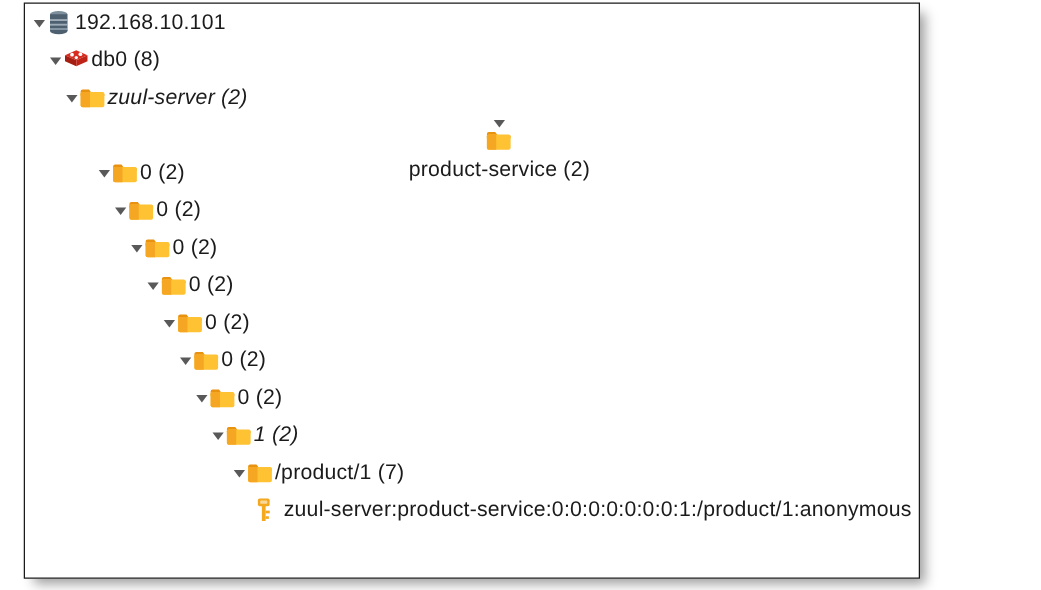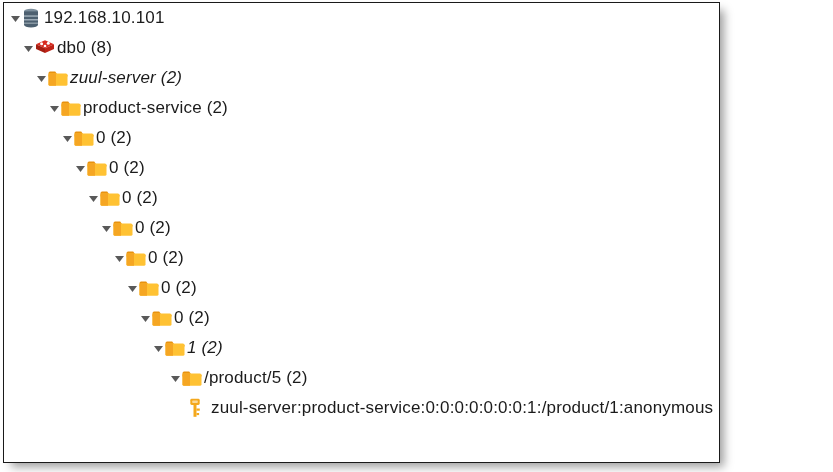"192.168.10.101" #tree-panel { left: 3px -> 19px }
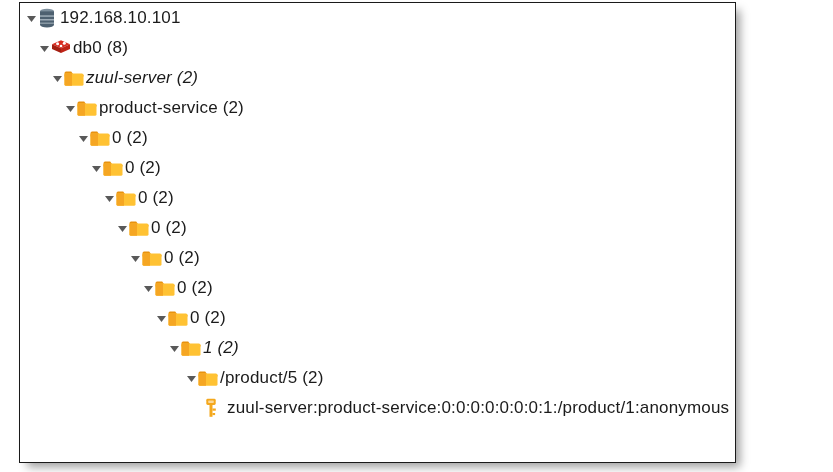"product-service (2)" .lvl3 { flex-direction: none -> column }
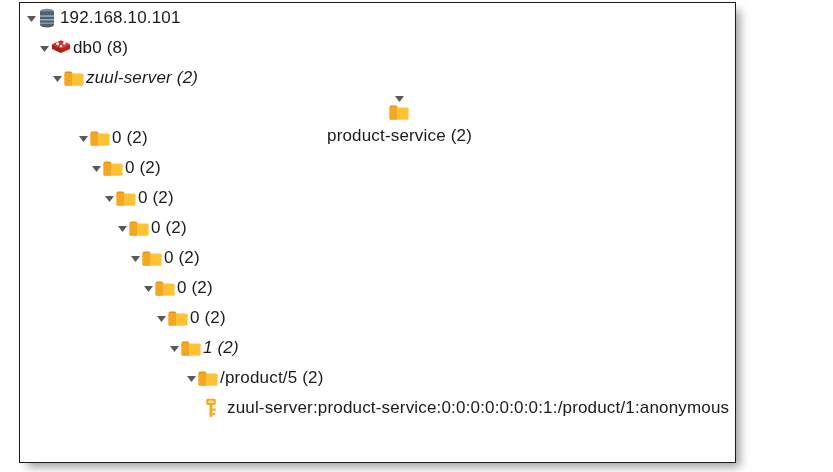"/product/5 (2)" span.node-label { text: /product/5 (2 -> /product/1 (7 }
